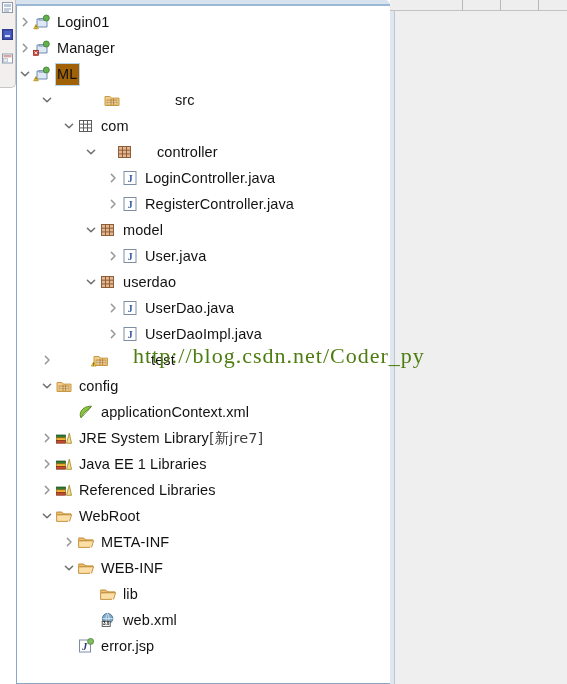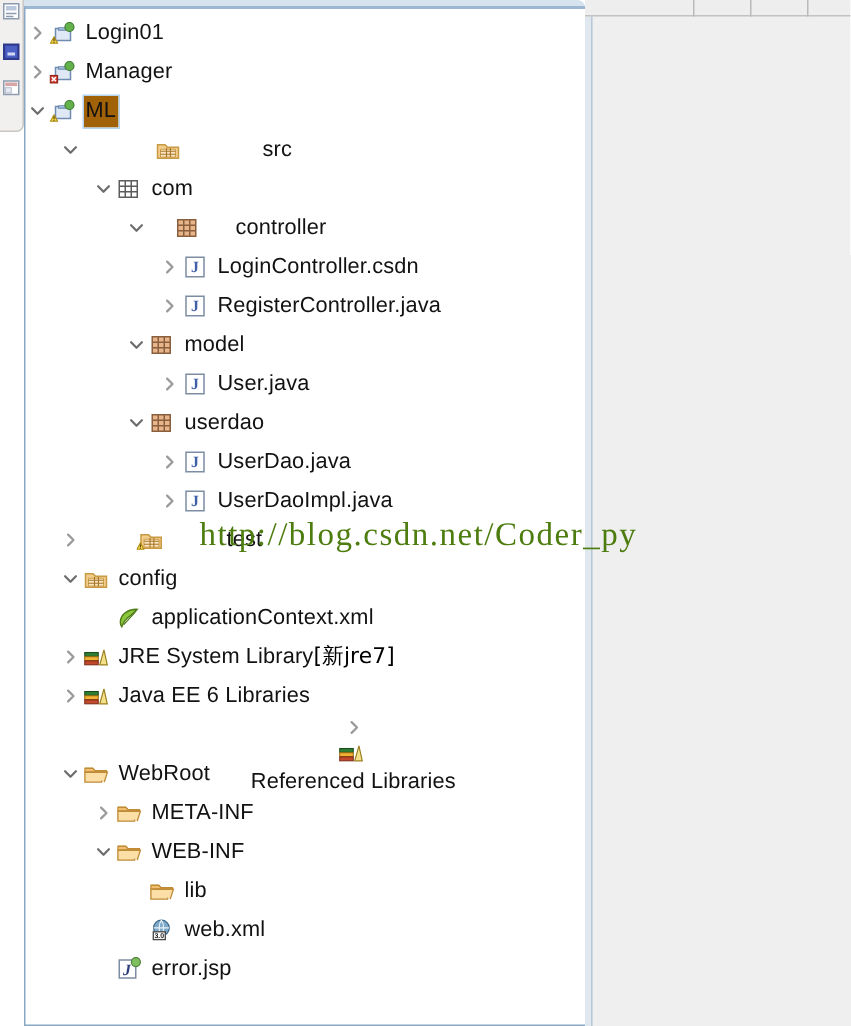"LoginController.csdn" span.label-txt { text: LoginController.csdn -> LoginController.java }
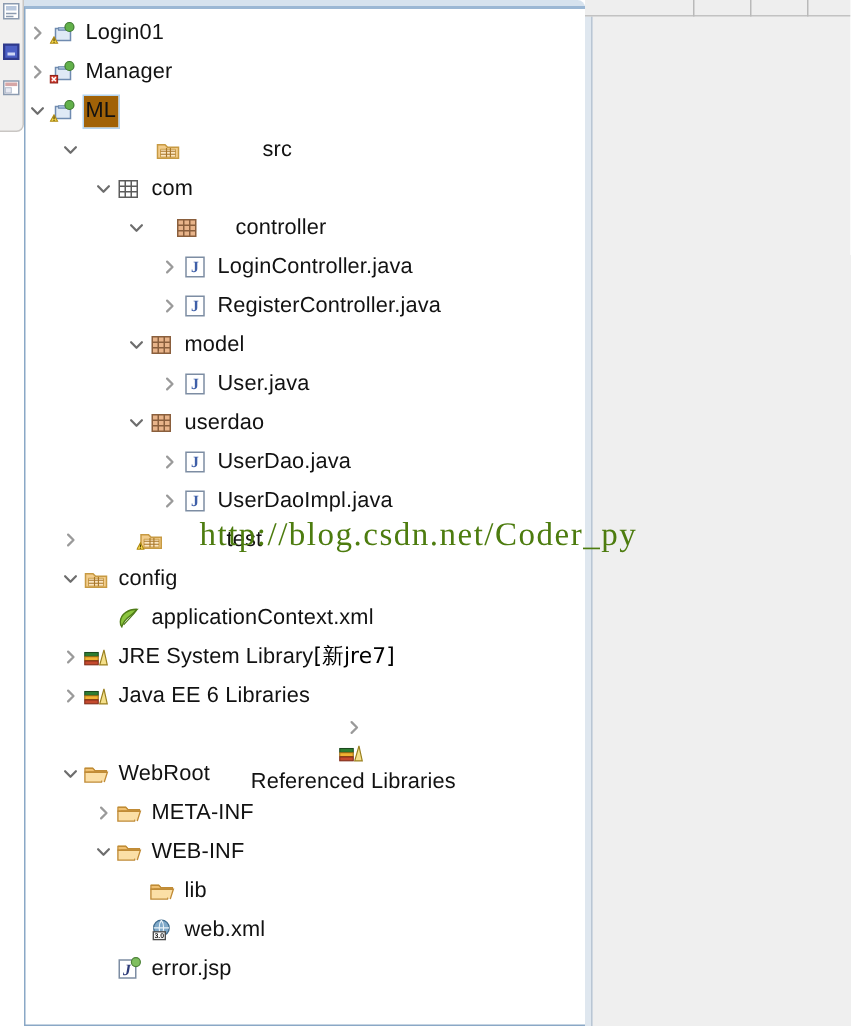"[新jre7]" .lib-suffix { color: #000000 -> #404040 }
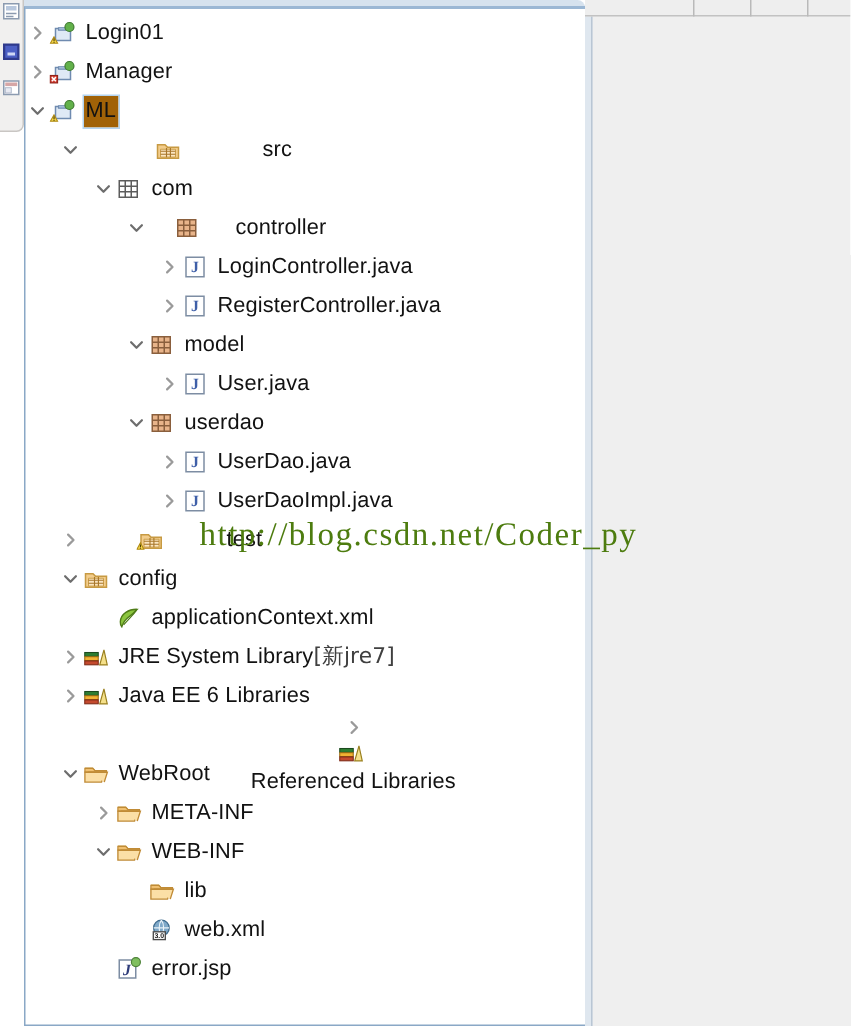"Java EE 6 Libraries" span.label-txt { text: 6 -> 1 }
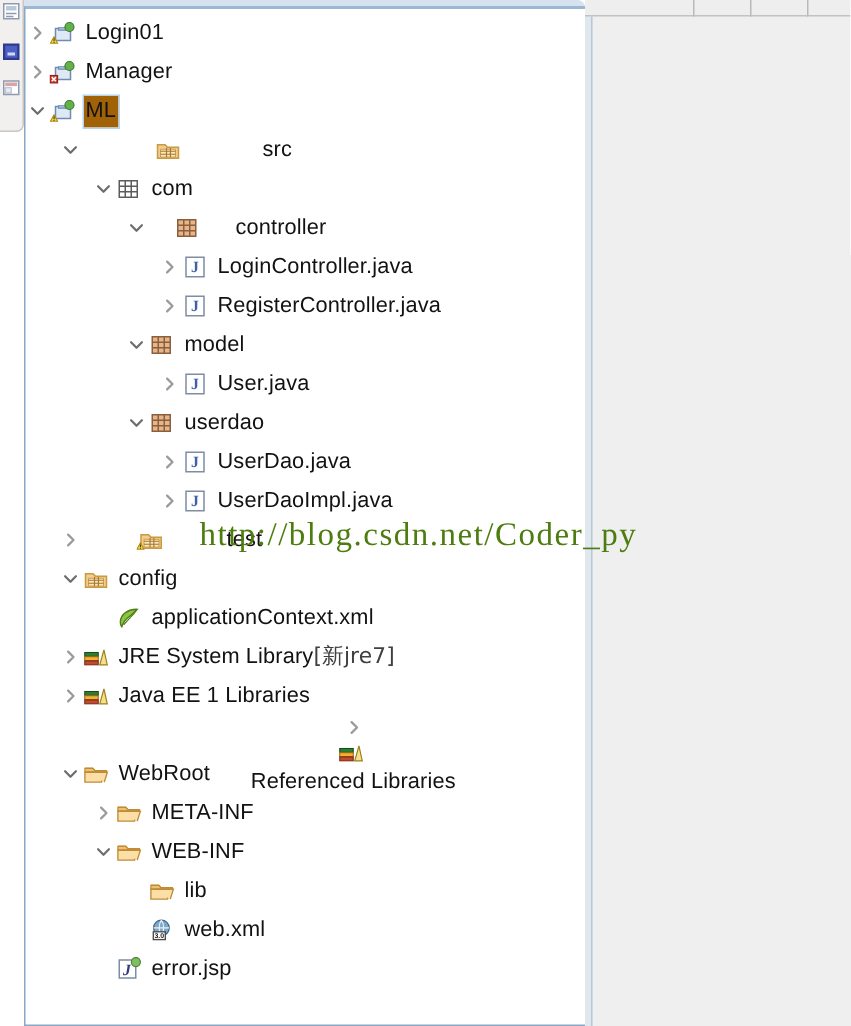"Referenced Libraries" div.row { flex-direction: column -> none }
